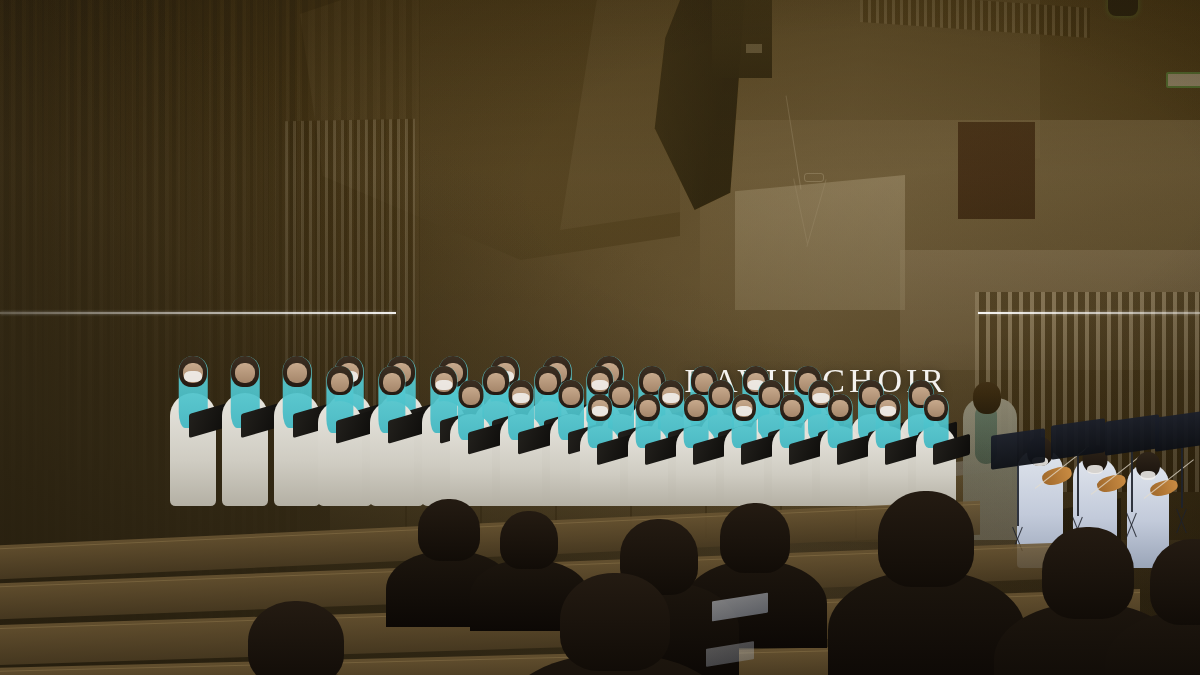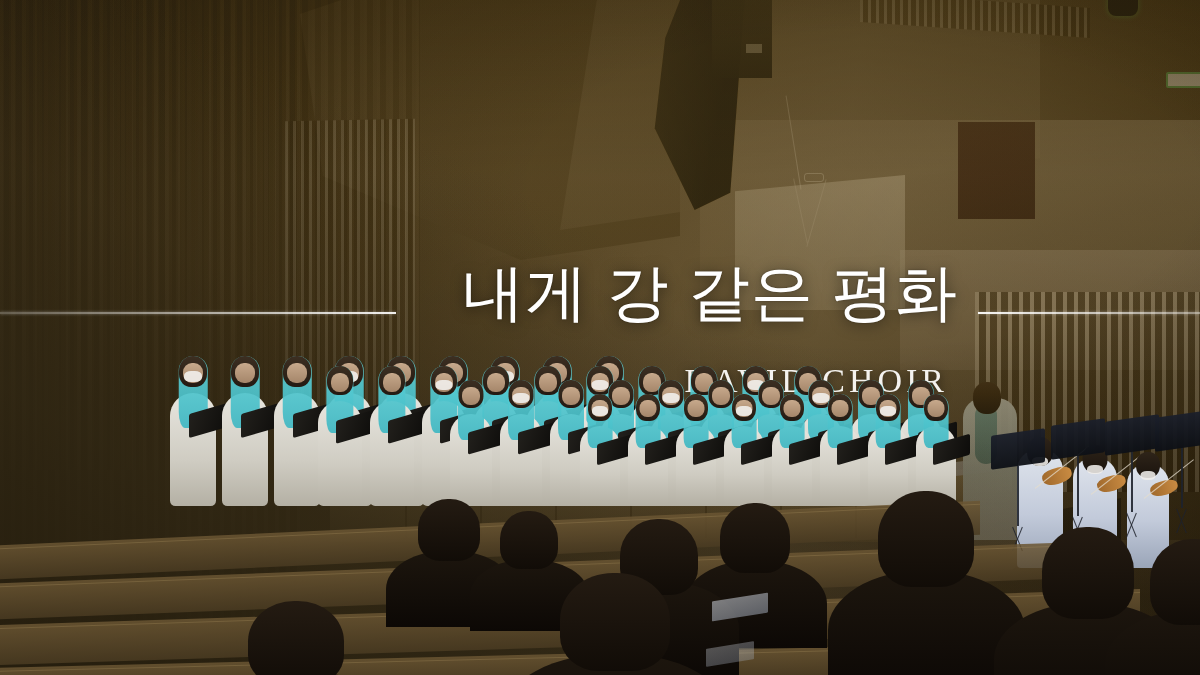"내게 강 같은 평화" div.title { html: <div>내게 강 같은 평화</div> -> none }
